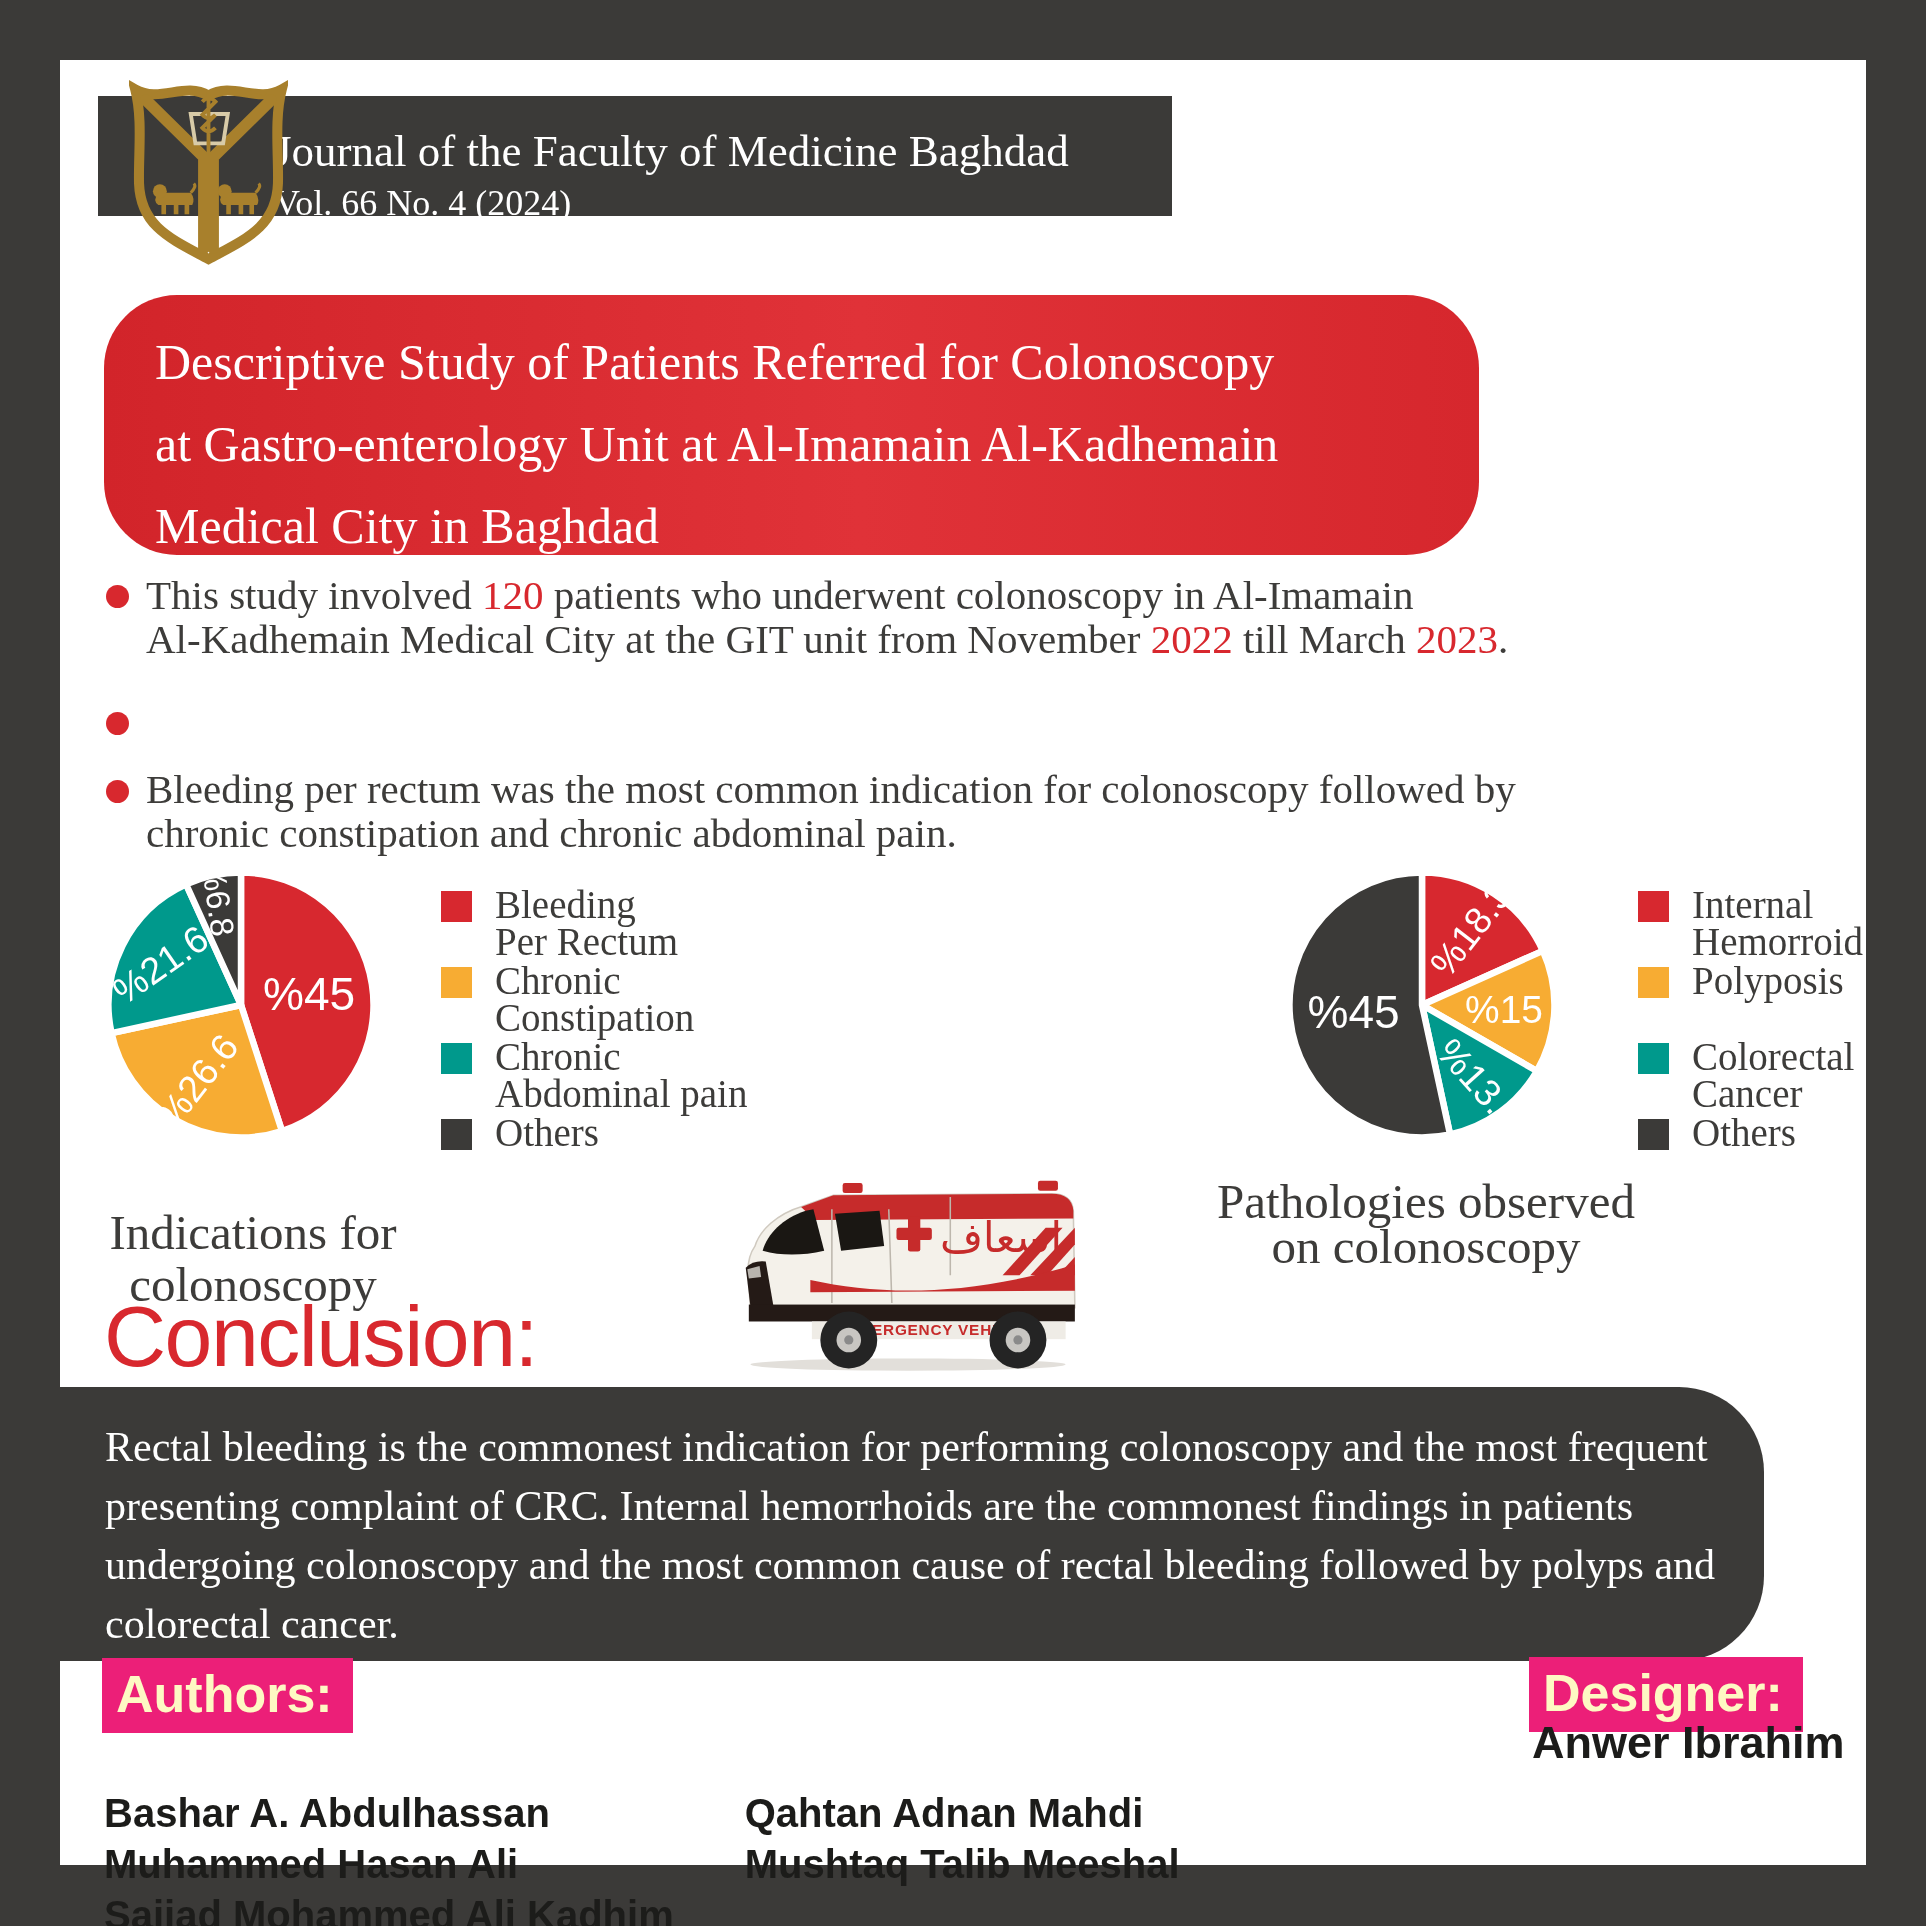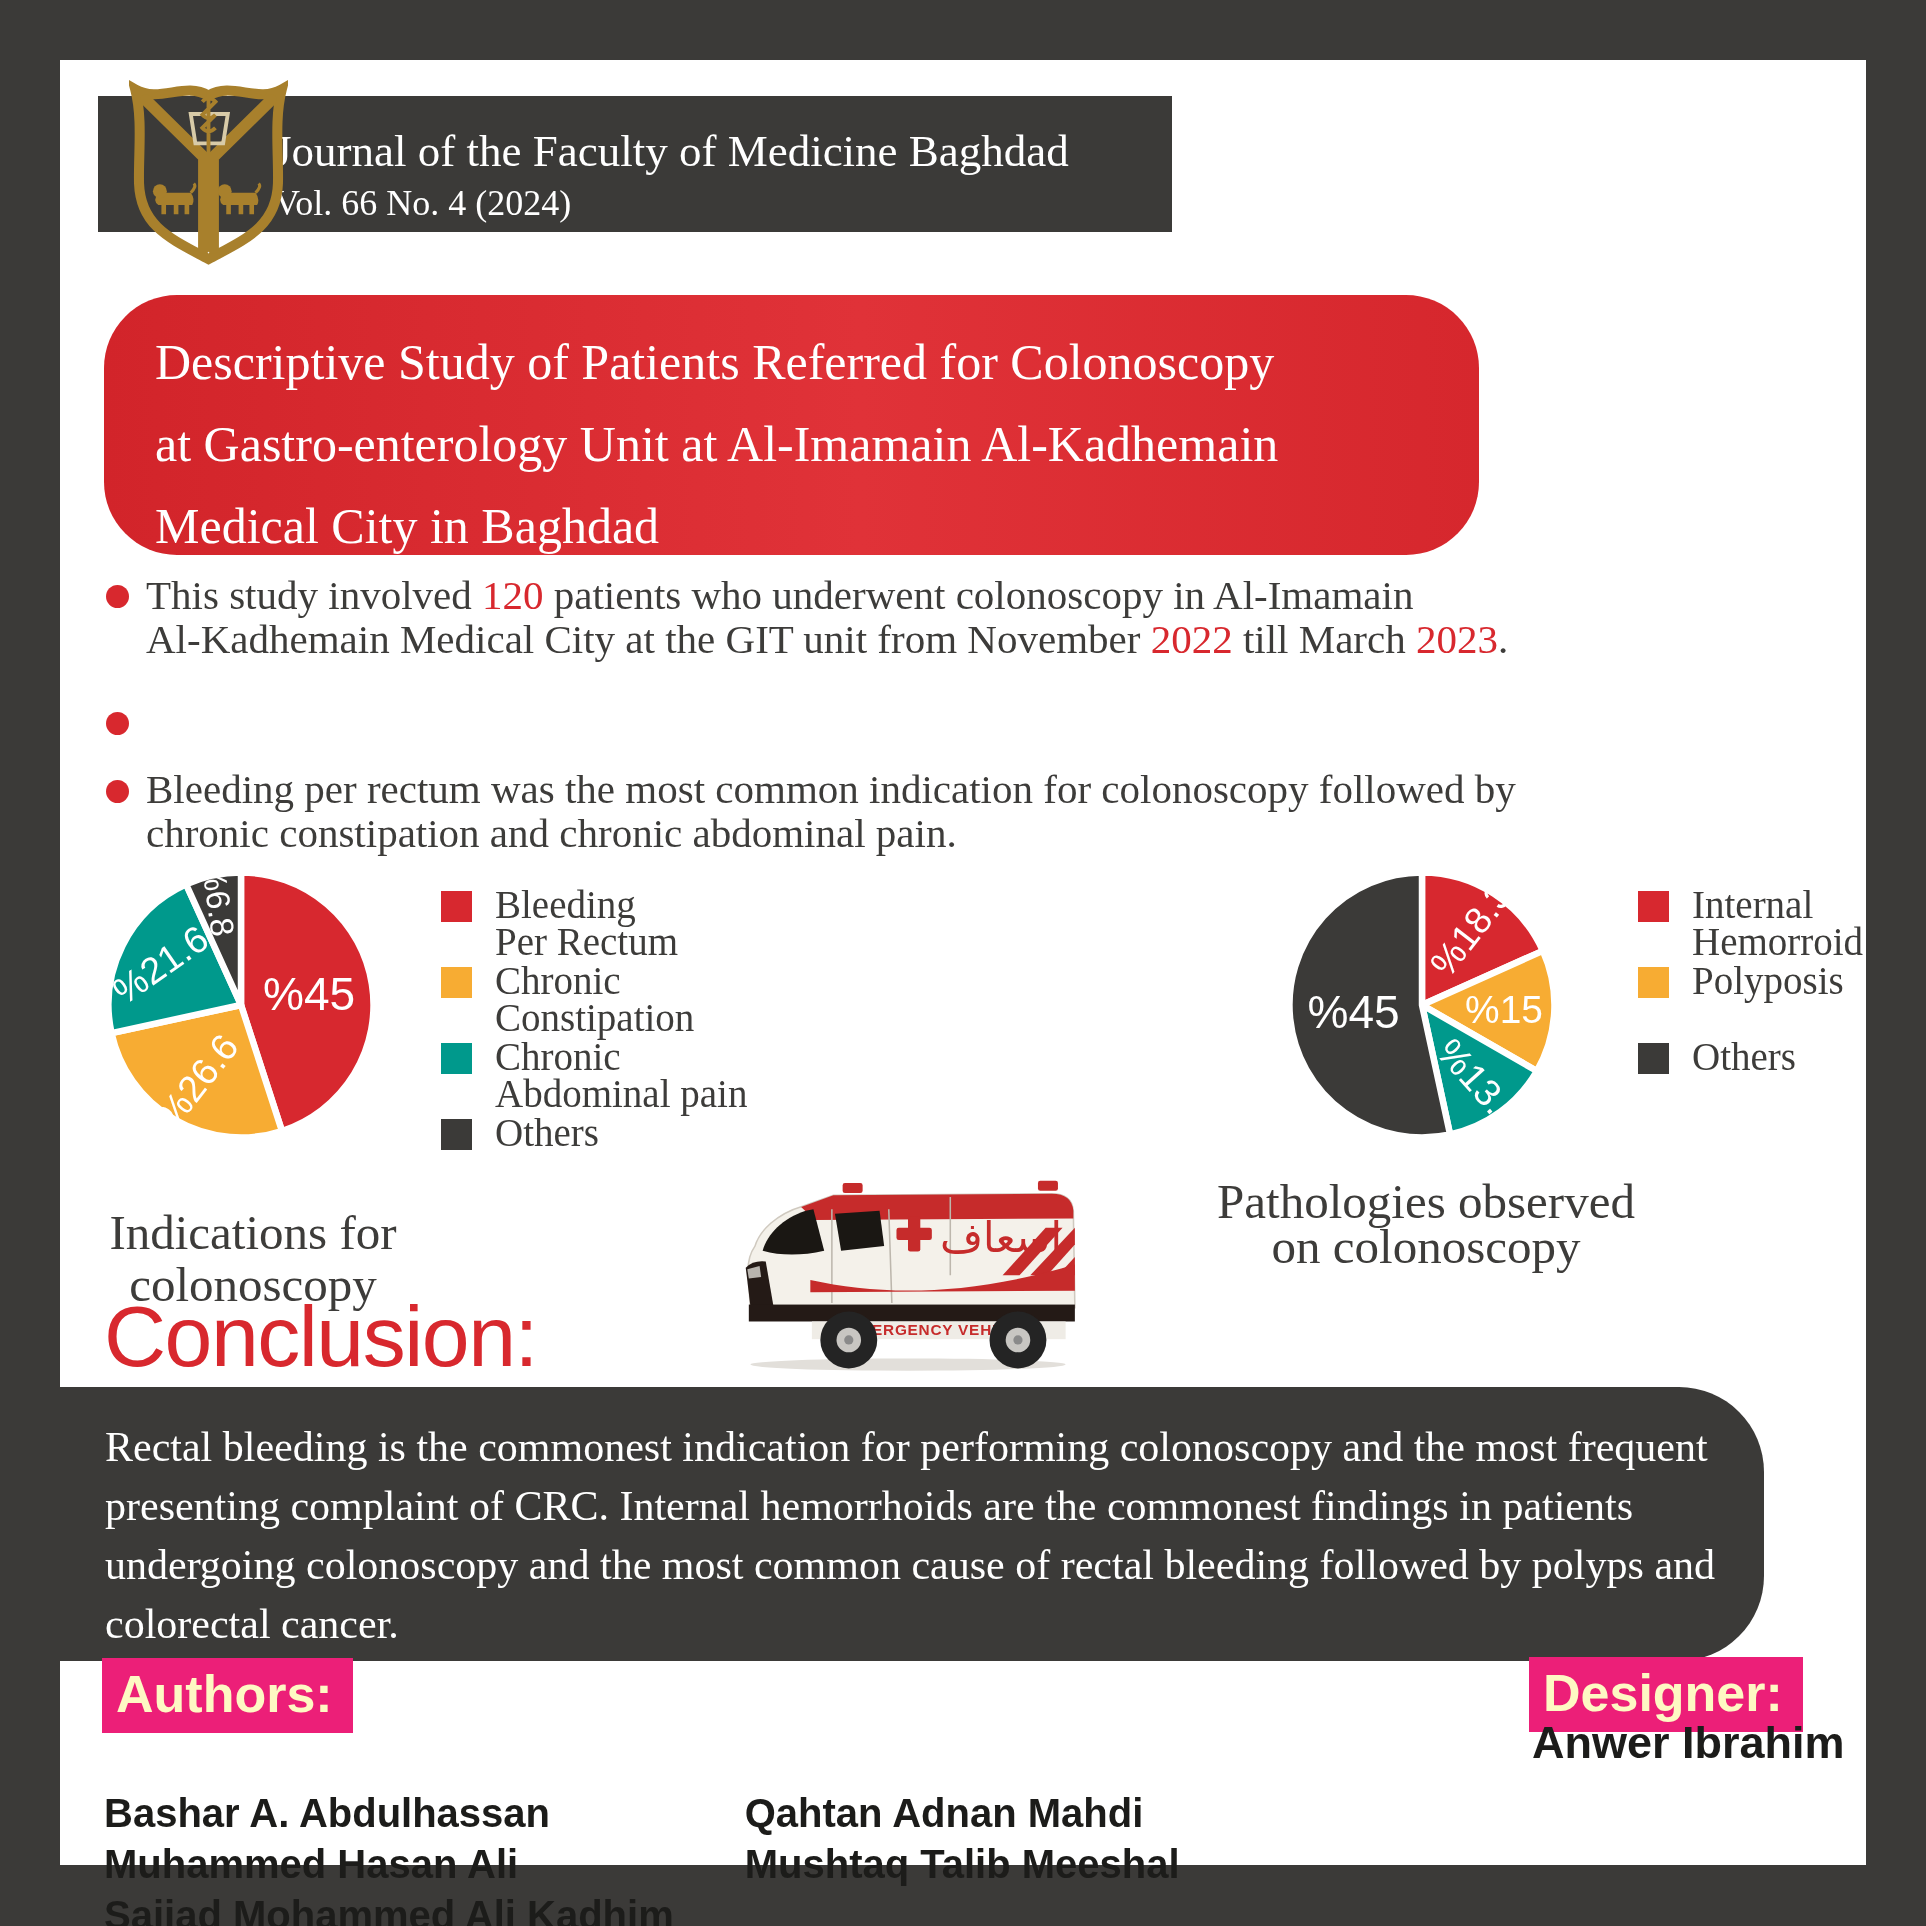"Journal of the Faculty of" #header-bar { height: 136px -> 120px }
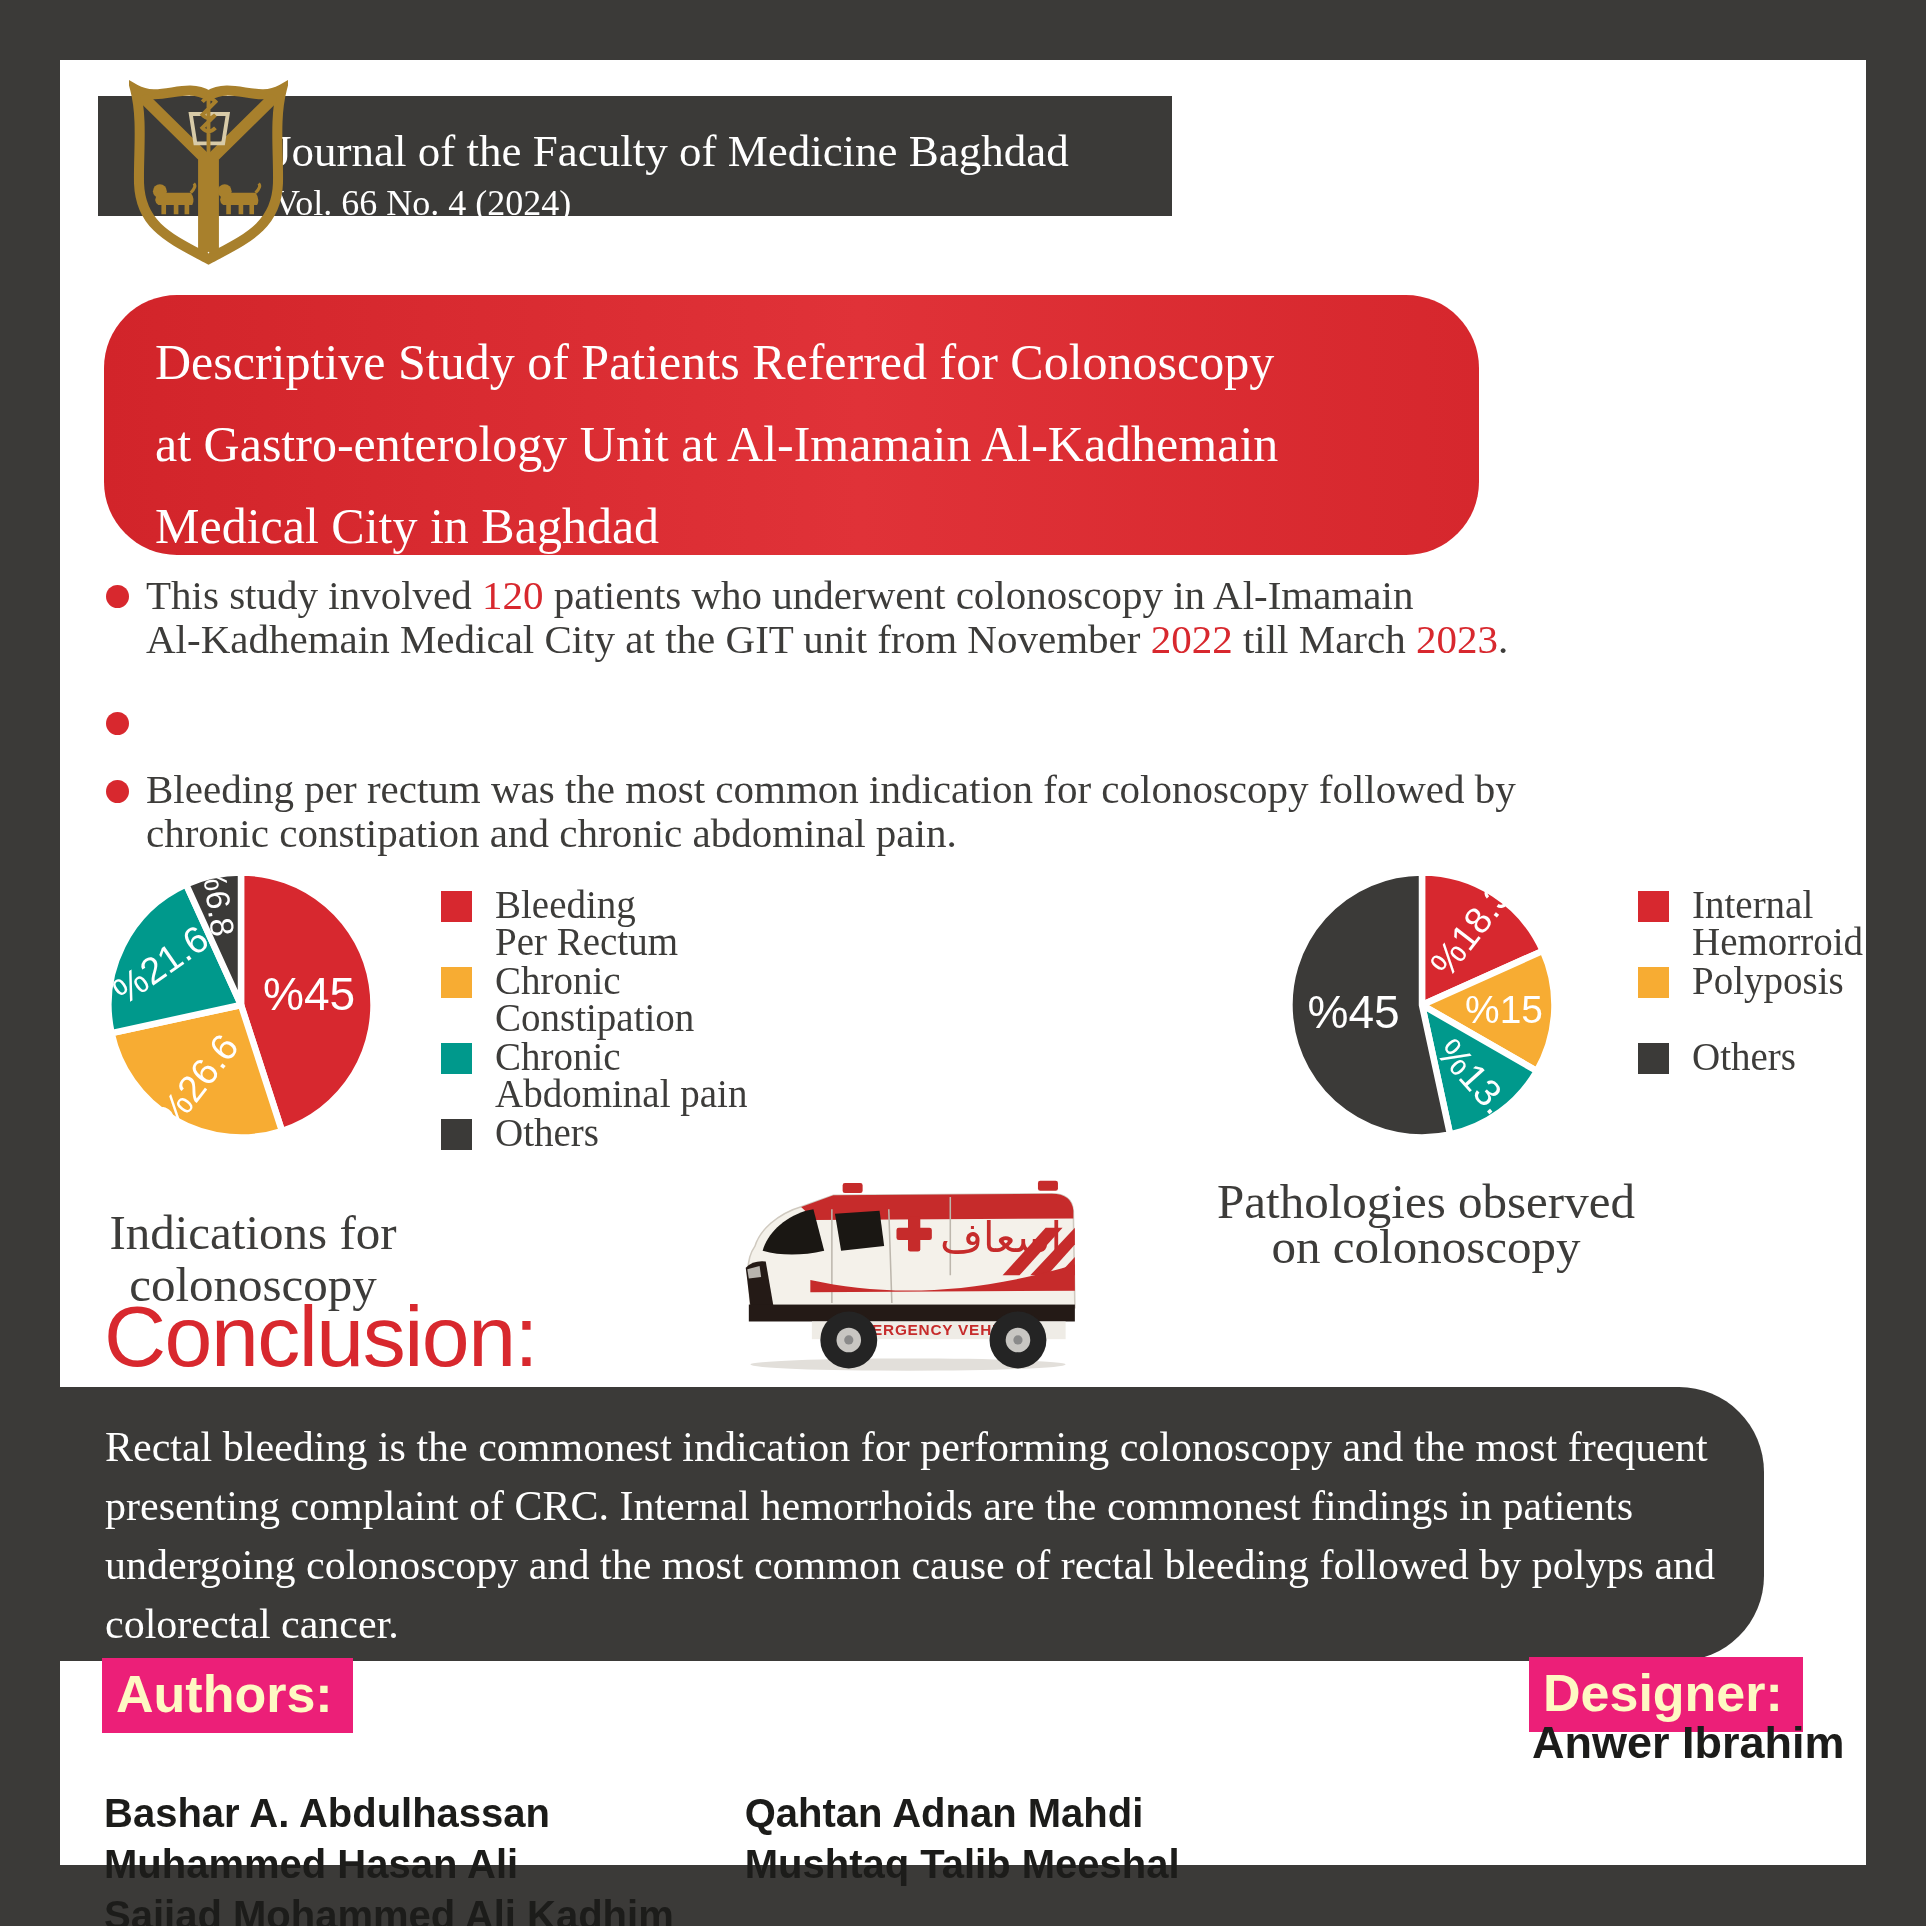"Colorectal" div.lg-item { html: none -> <div> <span></span> <span>Colorectal Cancer</span> </div> }
